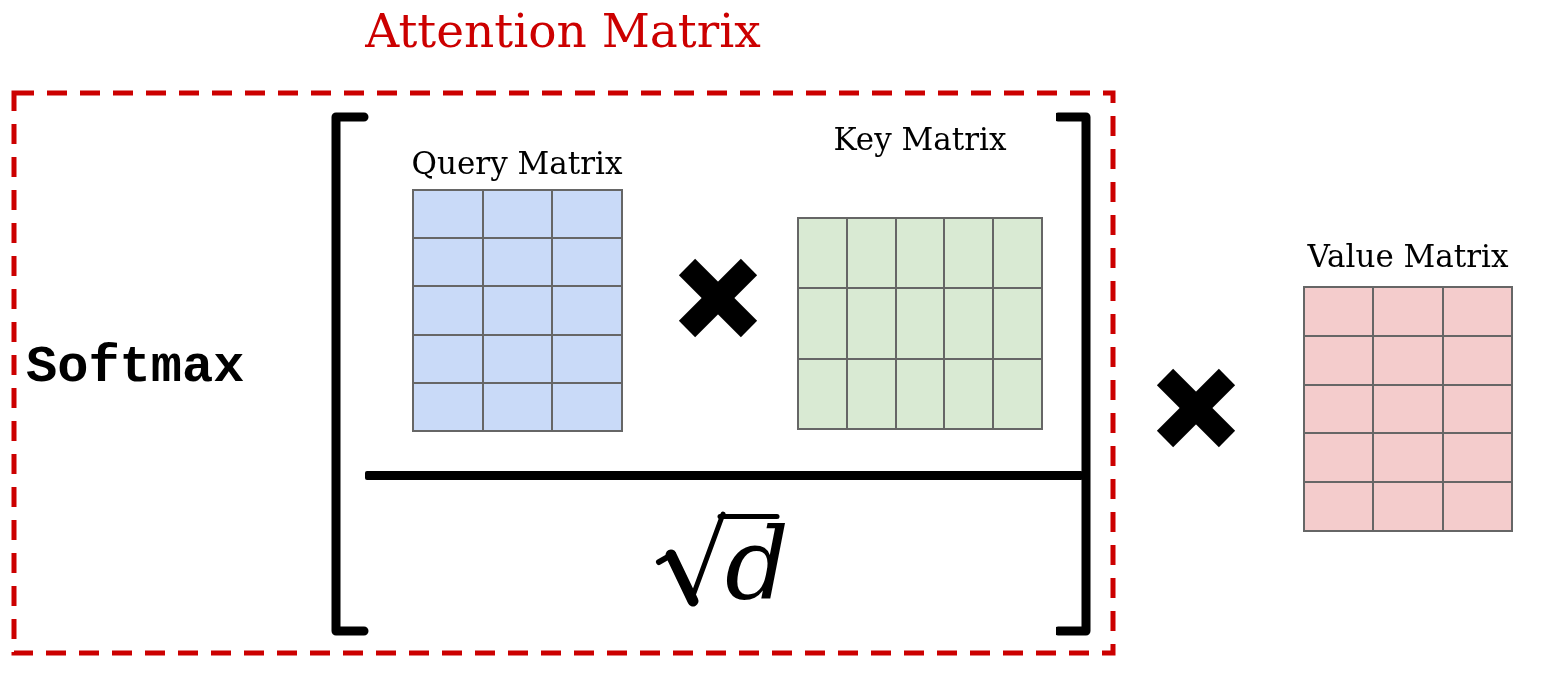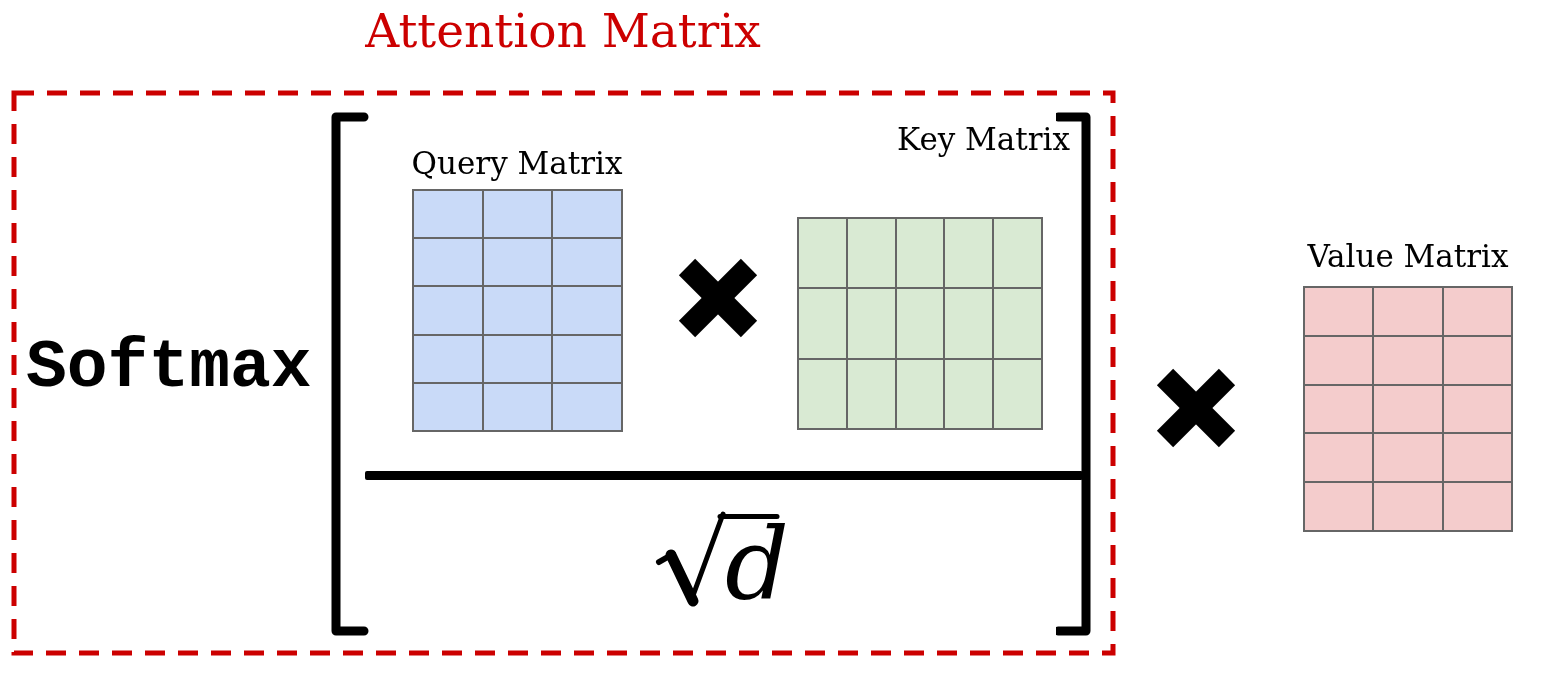"Key Matrix" .lbl-key { text-align: right -> none }
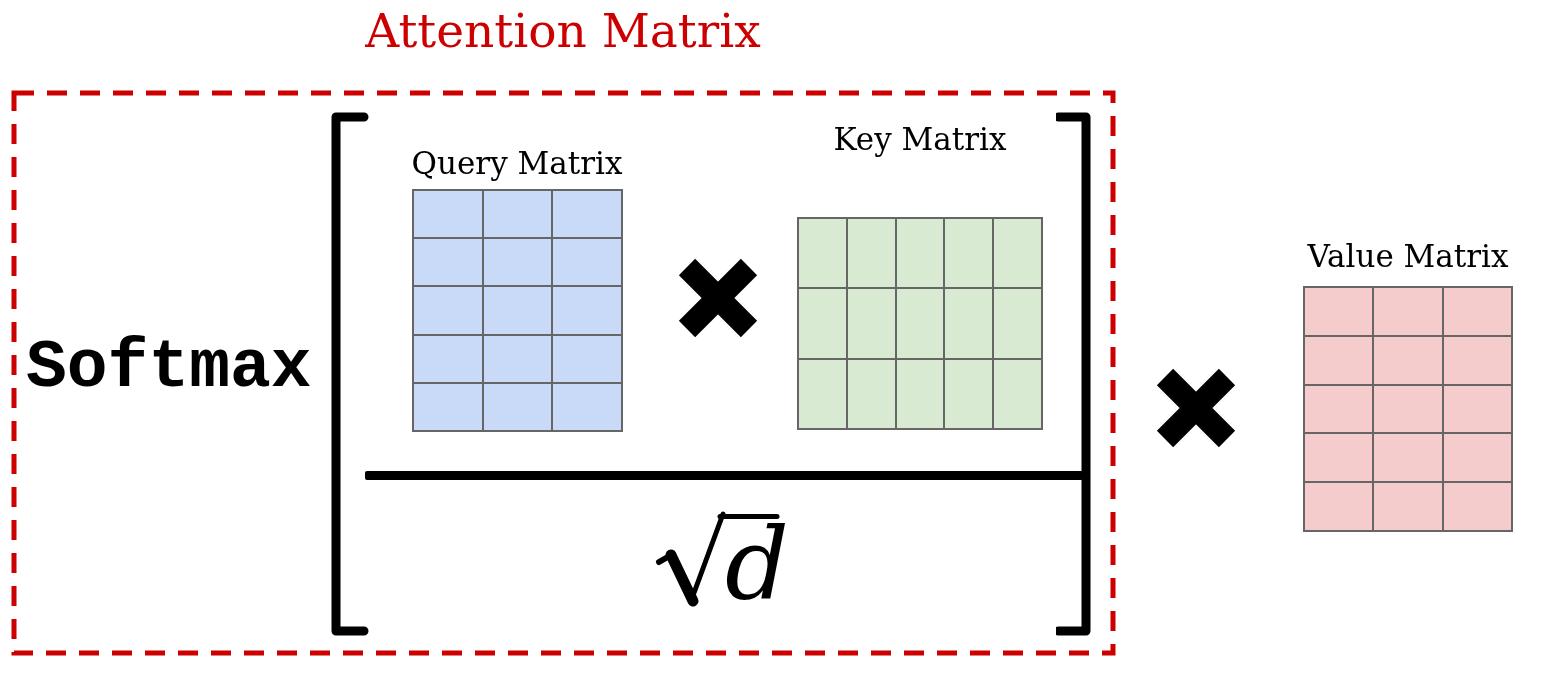"Softmax" .softmax { font-size: 68px -> 52px }
